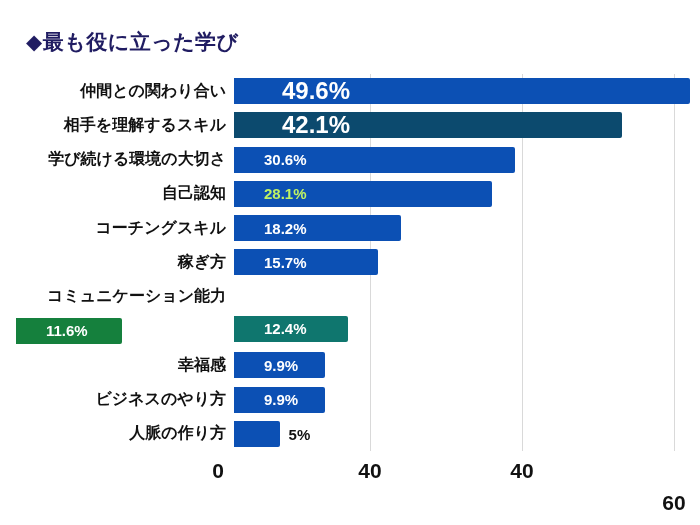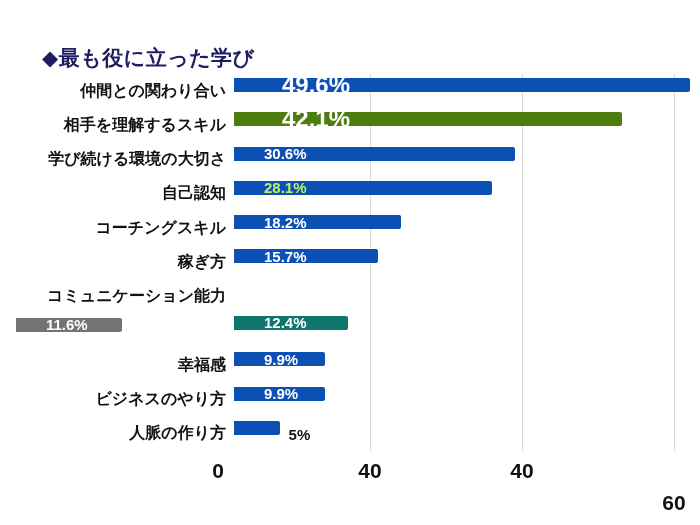"◆最も役に立った学び" .chart-title { margin: 16px -> 0 }
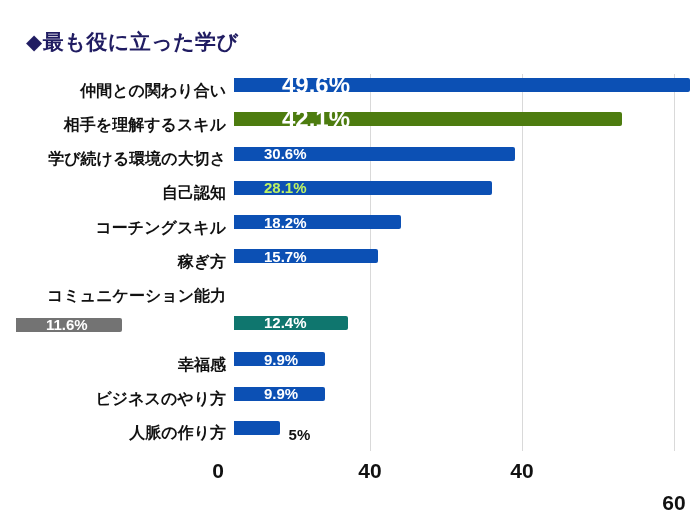"49.6%" .bar { height: 14px -> 26px }
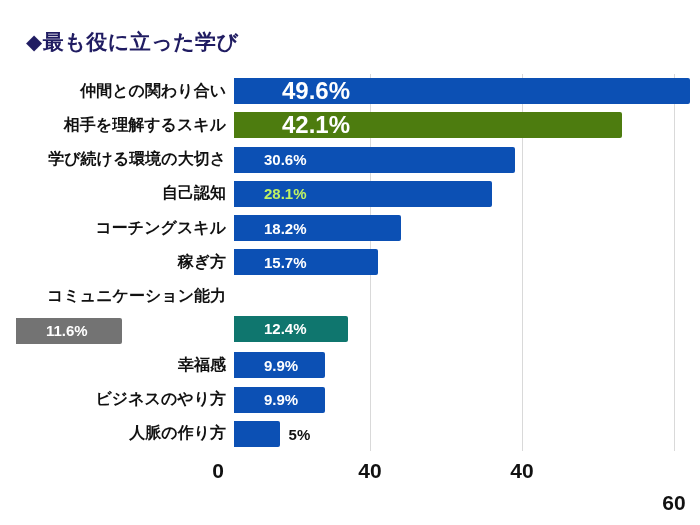"42.1%" div.bar { background: #4d7c0f -> #0c4a6e }
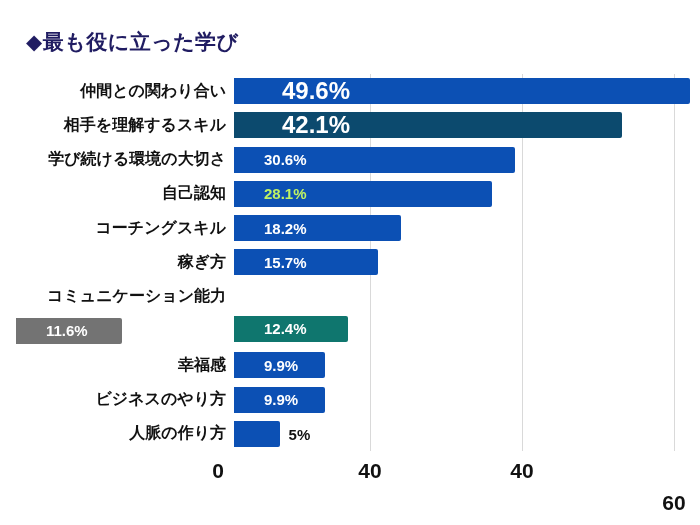"11.6%" div.bar { background: #737373 -> #15803d }
